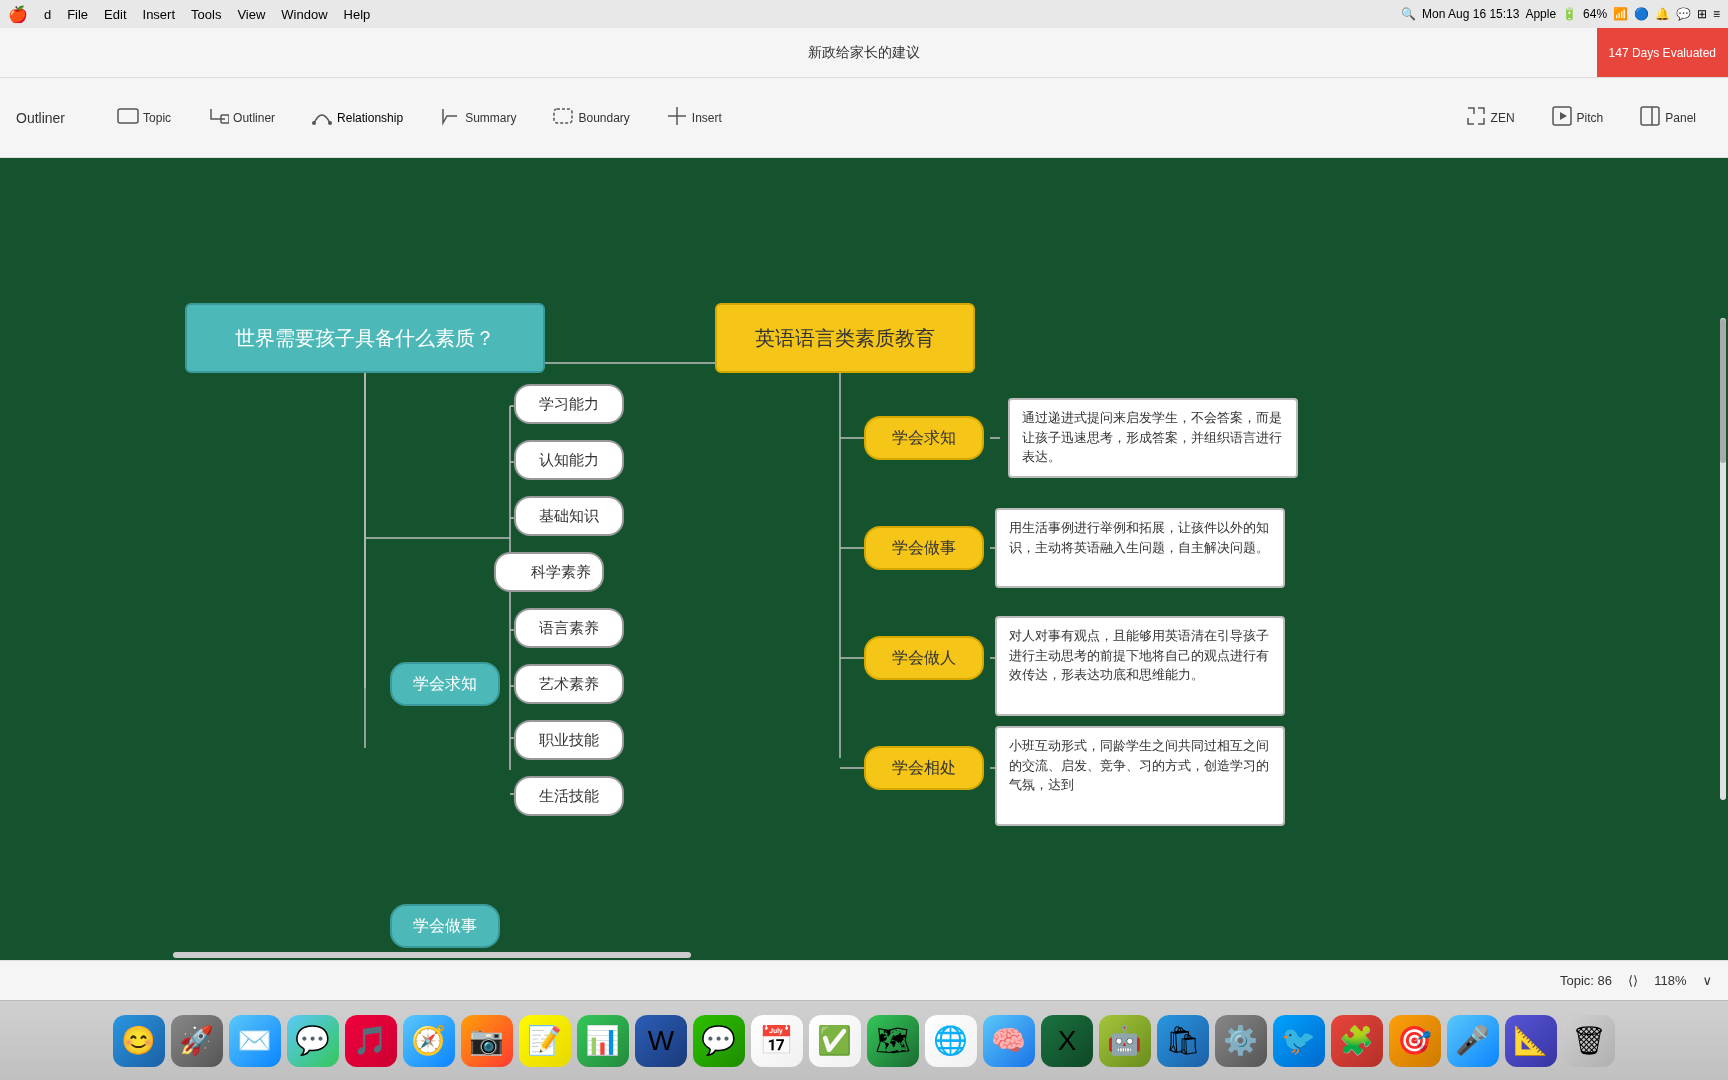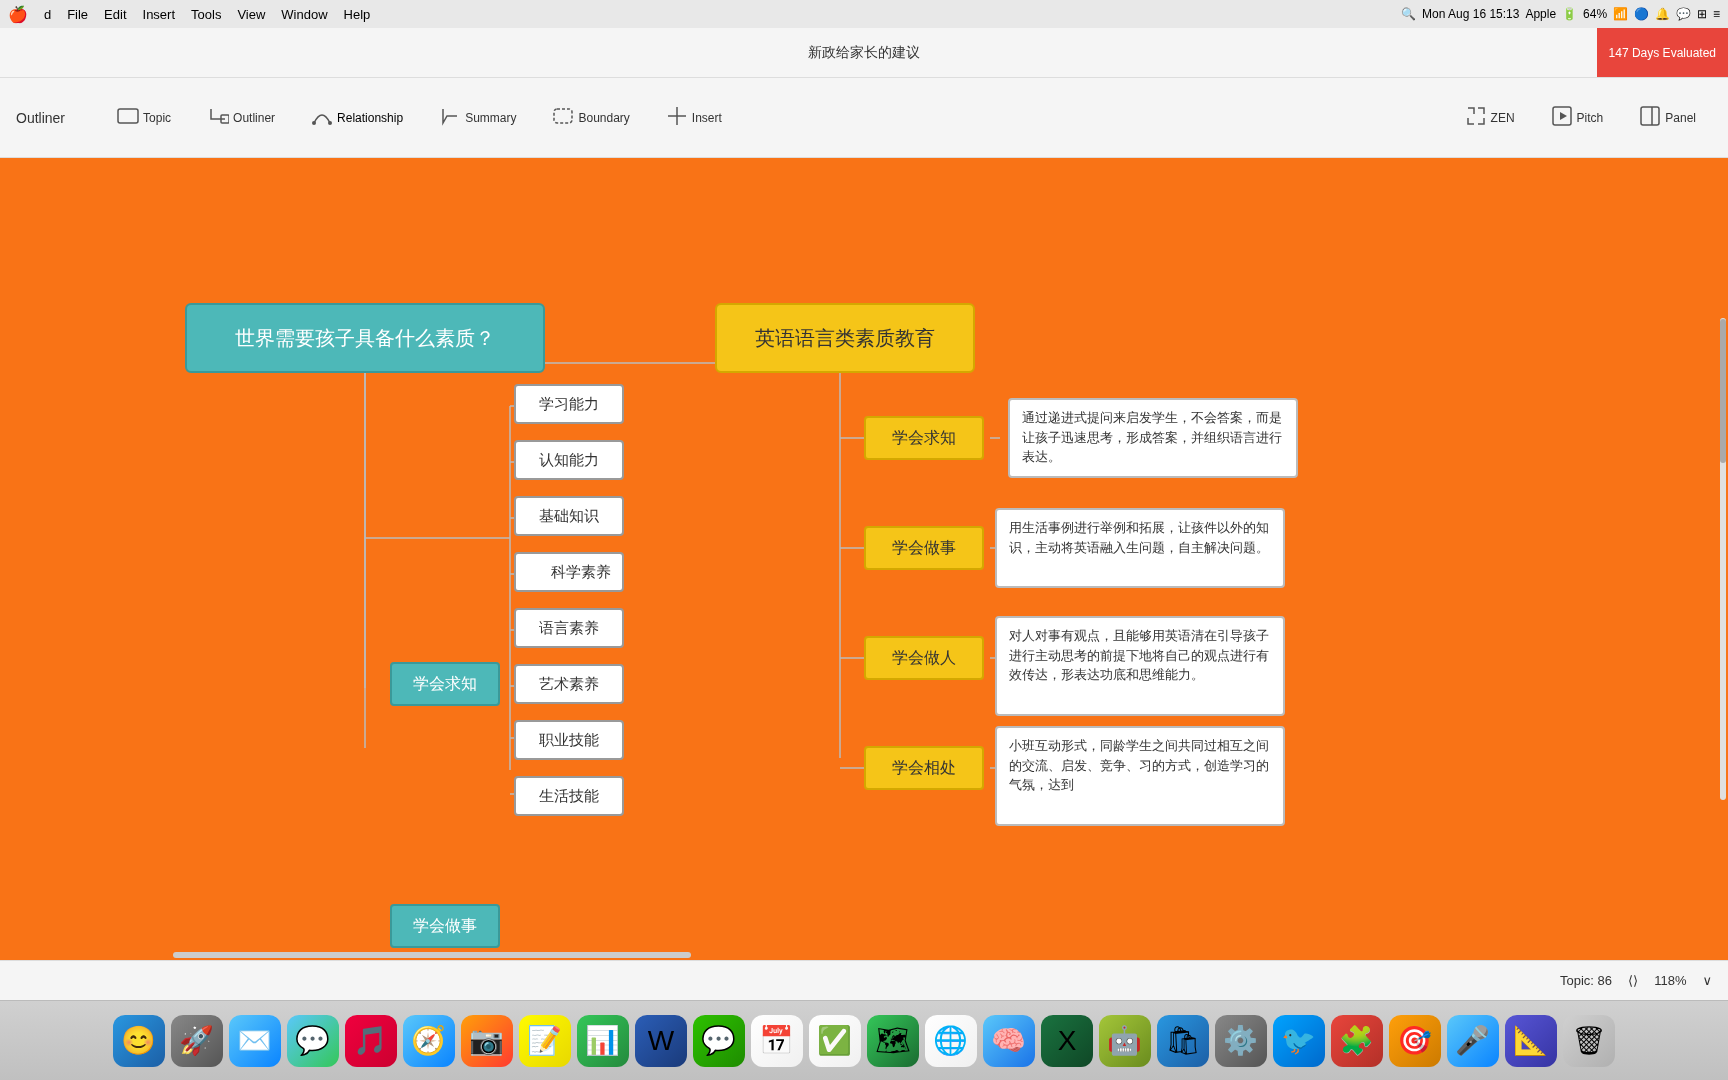"世界需要孩子具备什么素质？" .canvas { background: #f97316 -> #14532d }
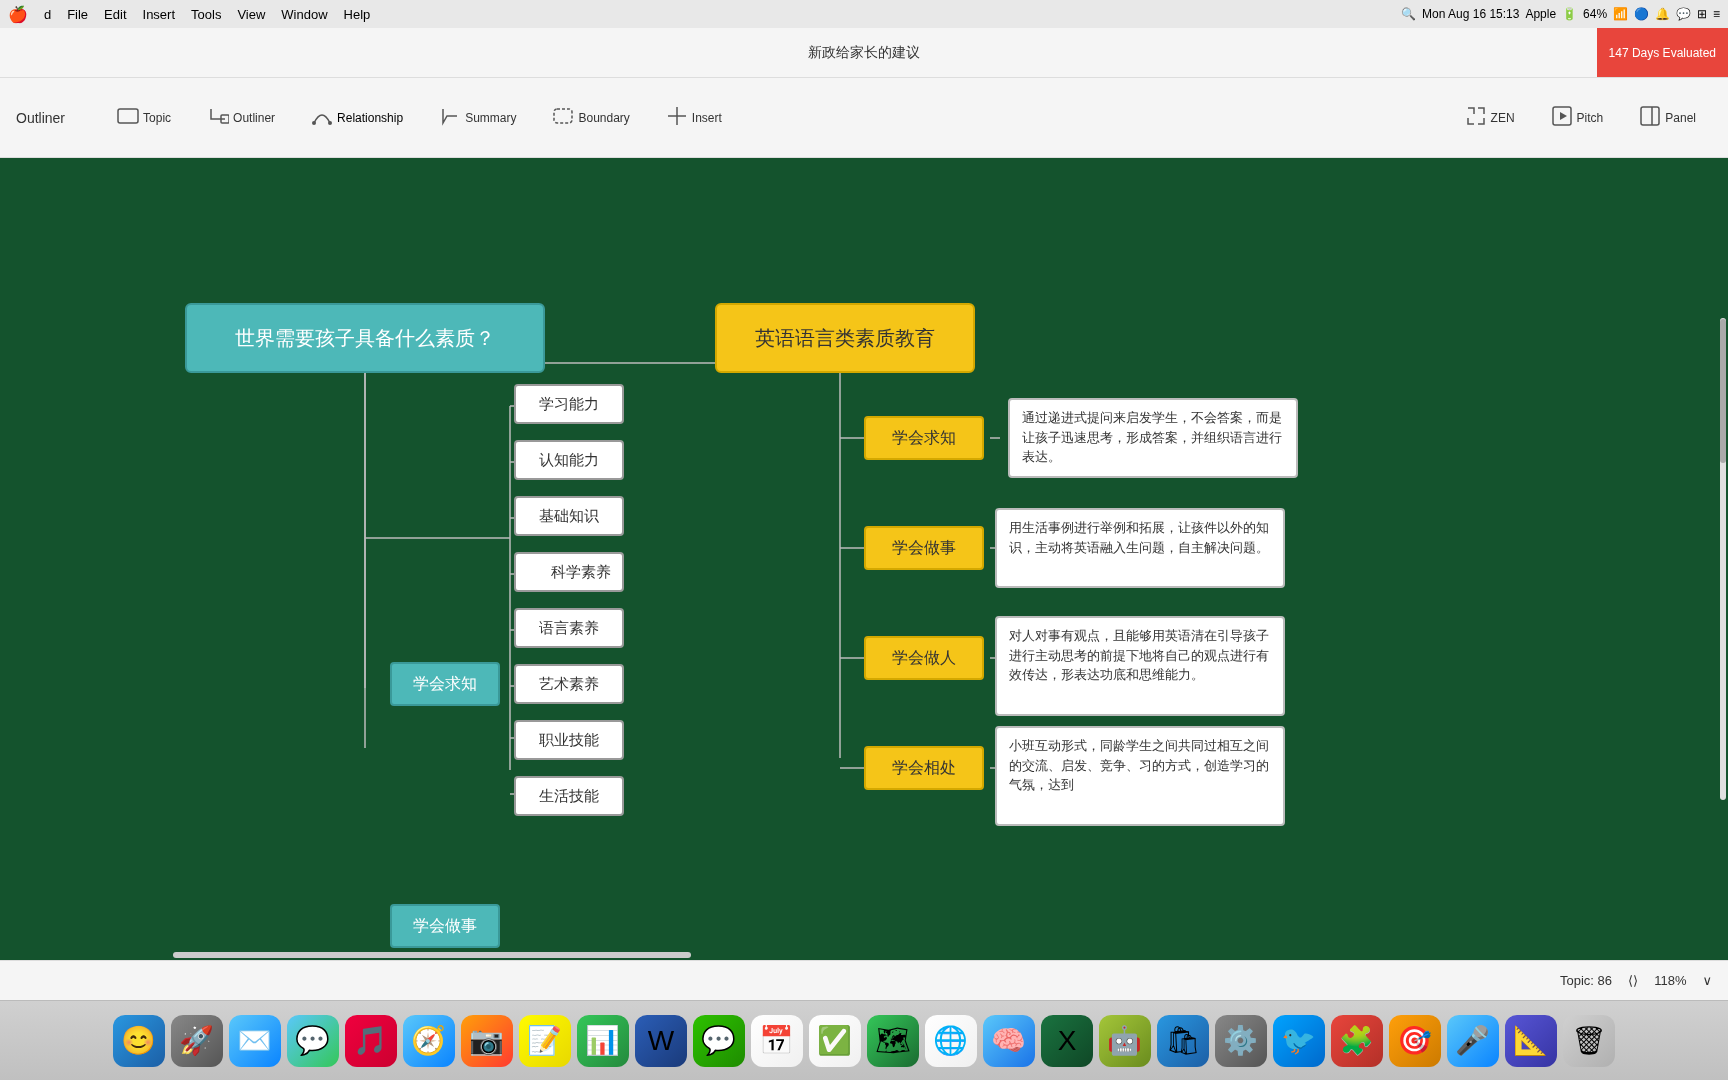"学习能力" .box { border-radius: 4px -> 16px }
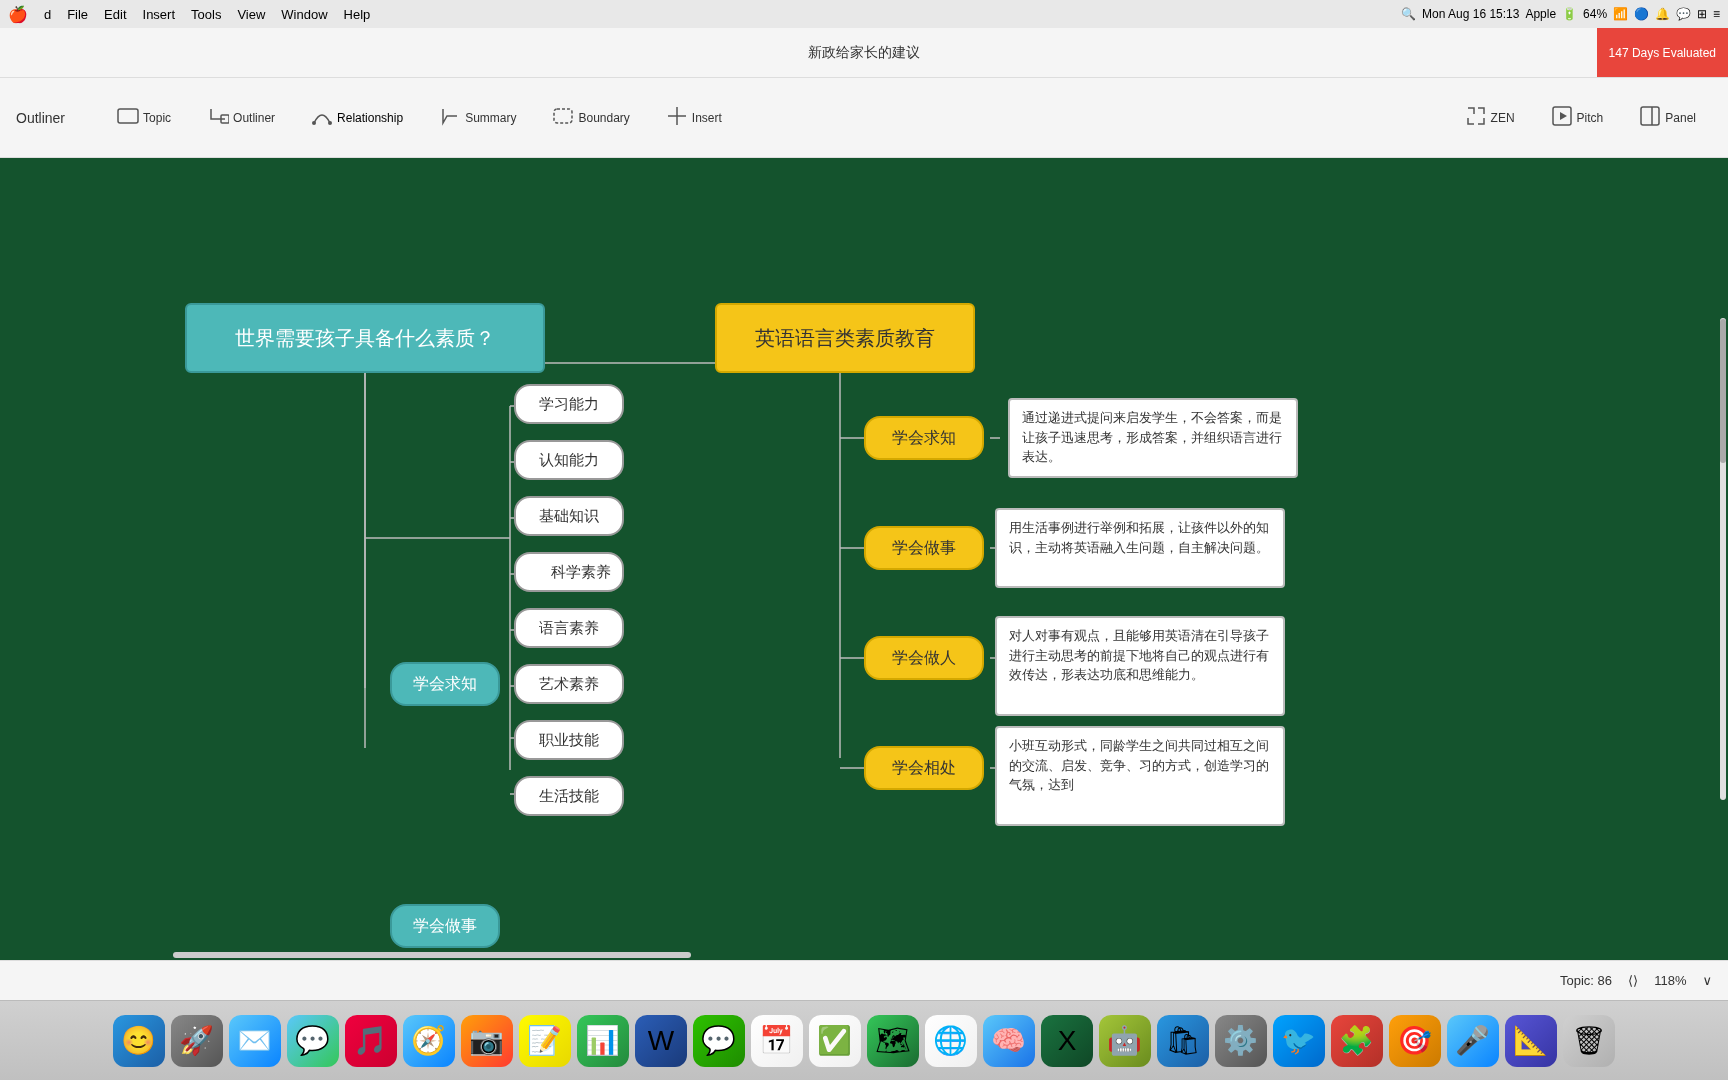"科学素养" div.box { left: 514px -> 494px }
